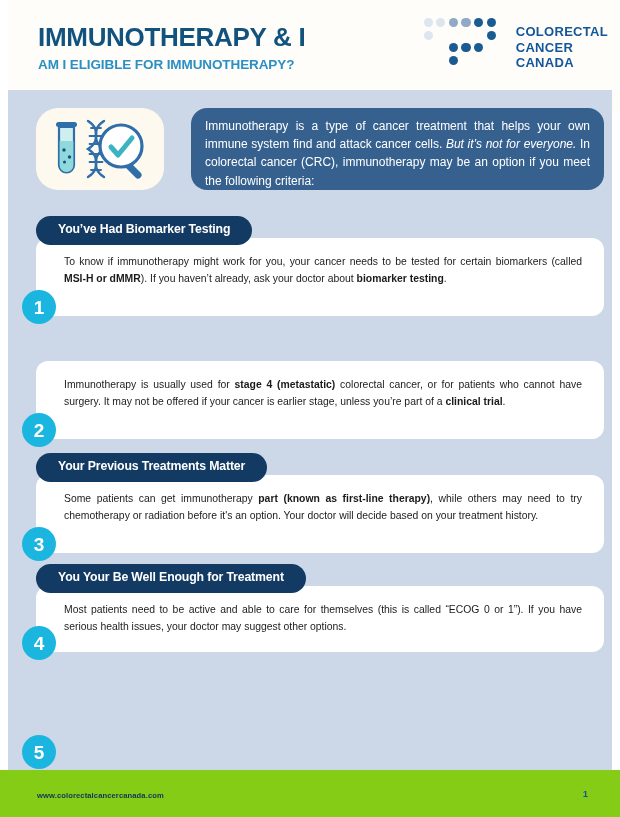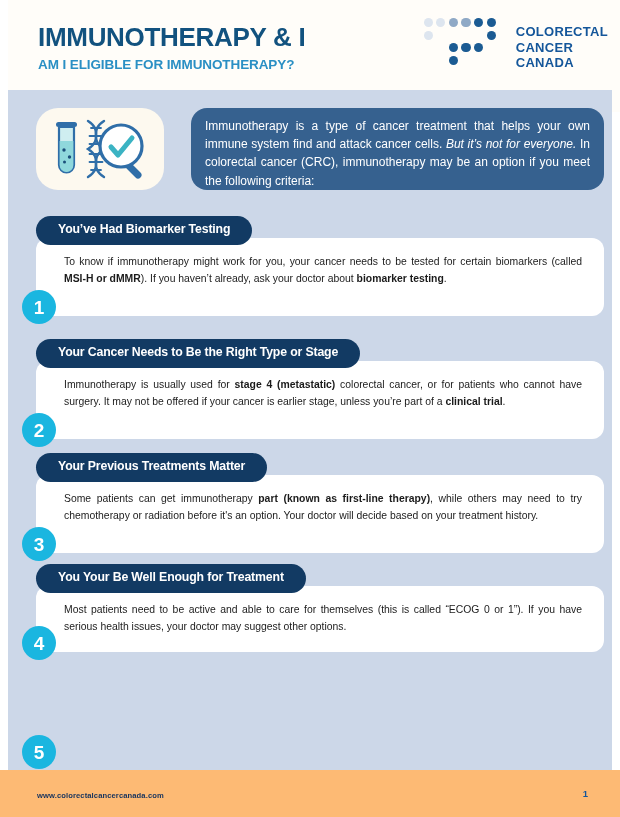"Your Cancer Needs to Be" div.pill { html: <div>Your Cancer Needs to Be the Right Type or Stage</div> -> none }
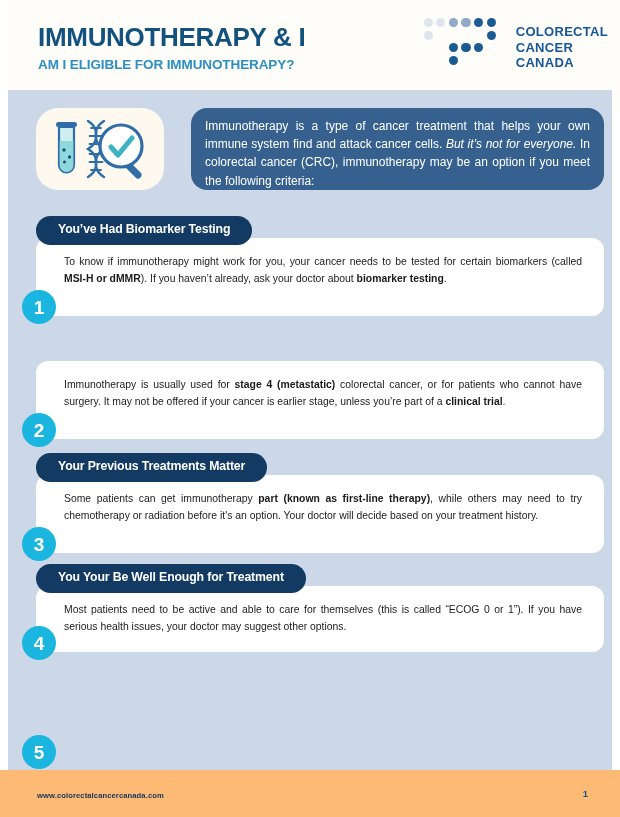"www.colorectalcancercanada.com" .footer { background: #fdba74 -> #84cc16 }
